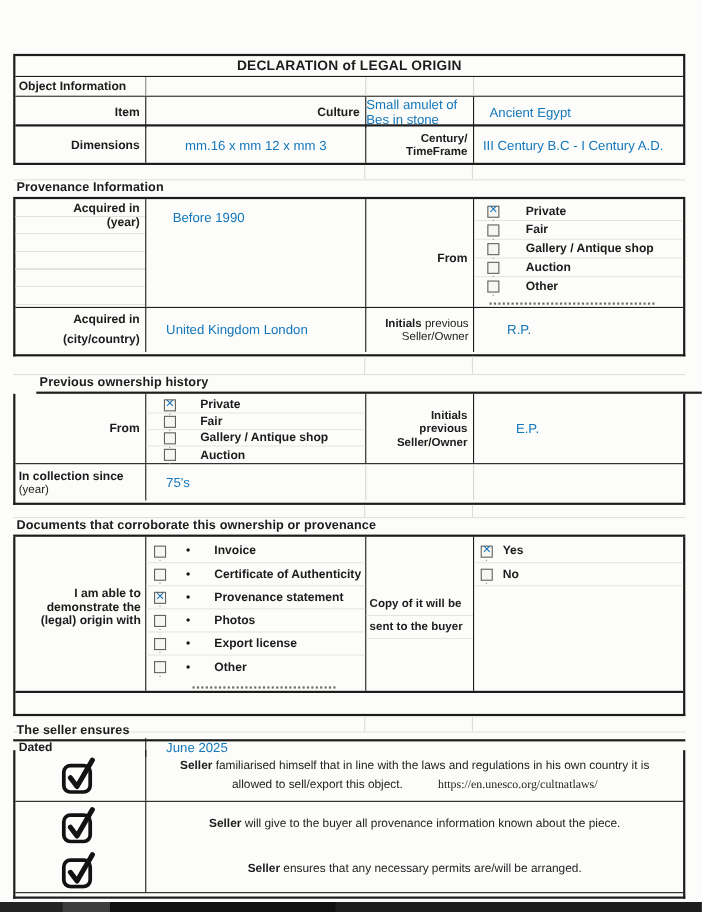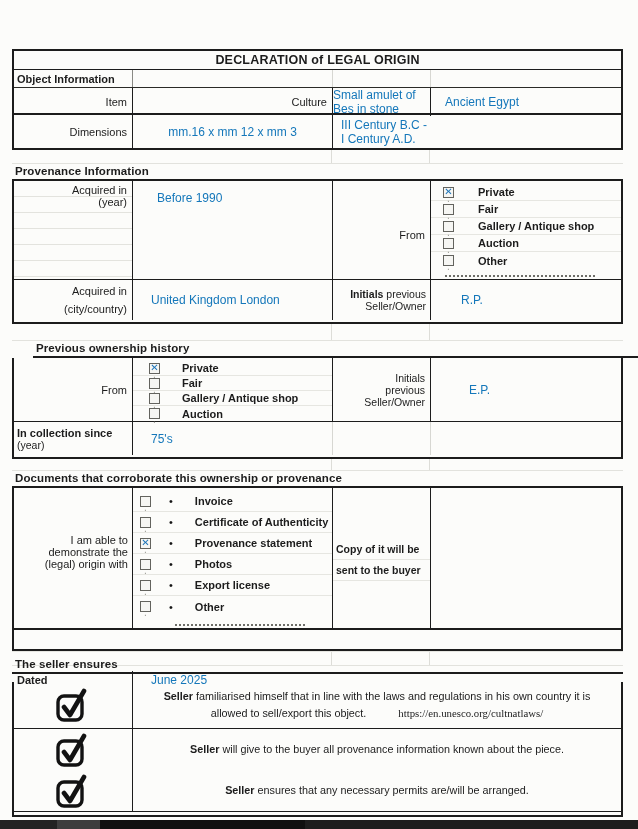"Item" .lblR { font-weight: normal -> bold }
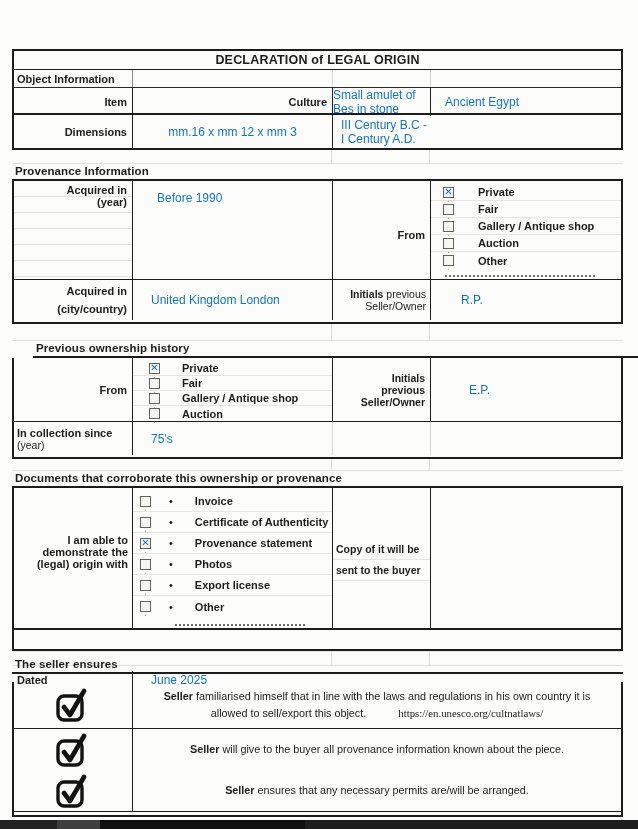"Century/" div.cell { html: none -> <div> <span>Century/</span> <span>TimeFrame</span> </div> }
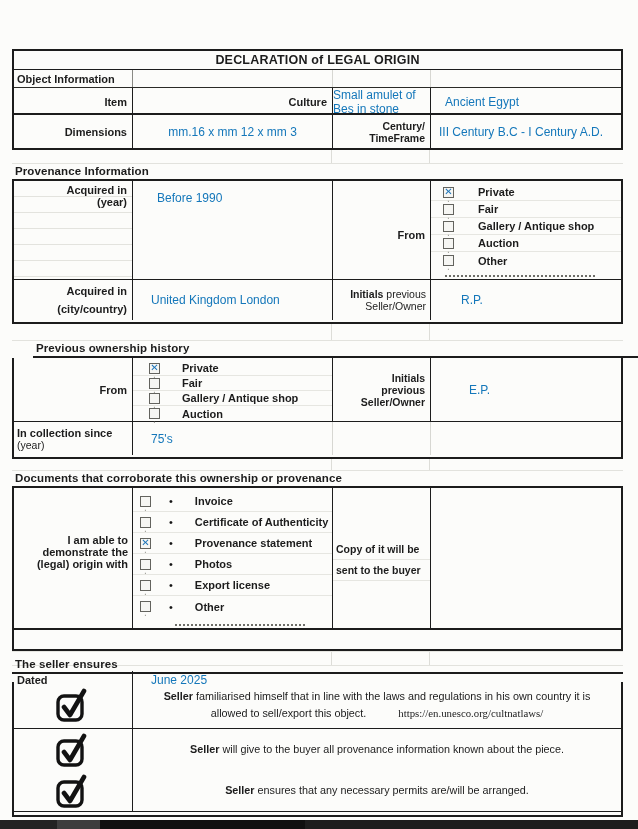"Yes" div.cell { html: none -> <div> <div> <span></span> <span>Yes</span> </div> <div> <span></span> <span>No</span> </div> </div> }
